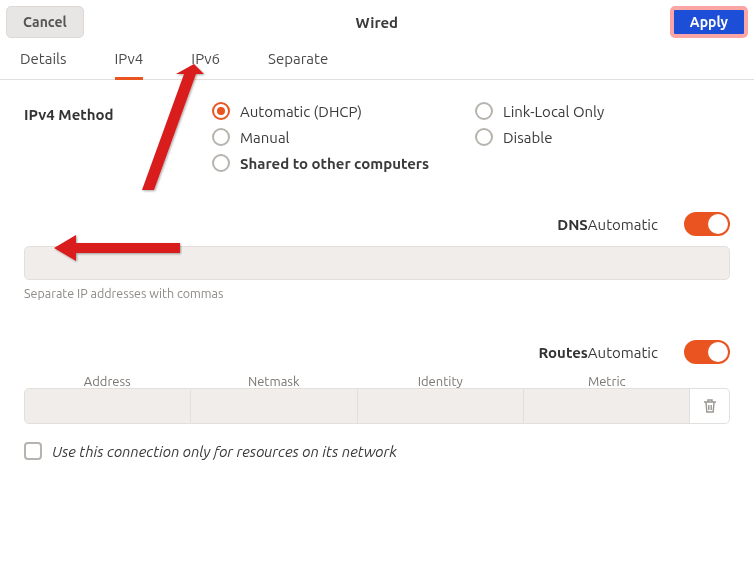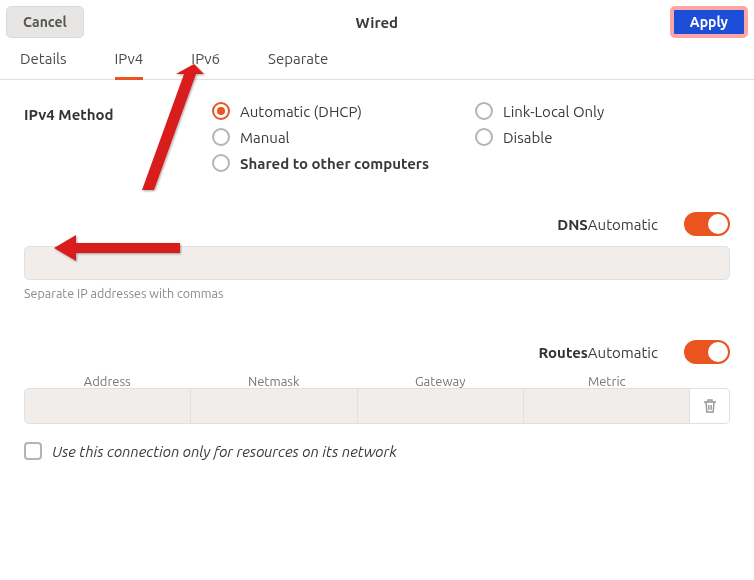"Gateway" div { text: Gateway -> Identity }
